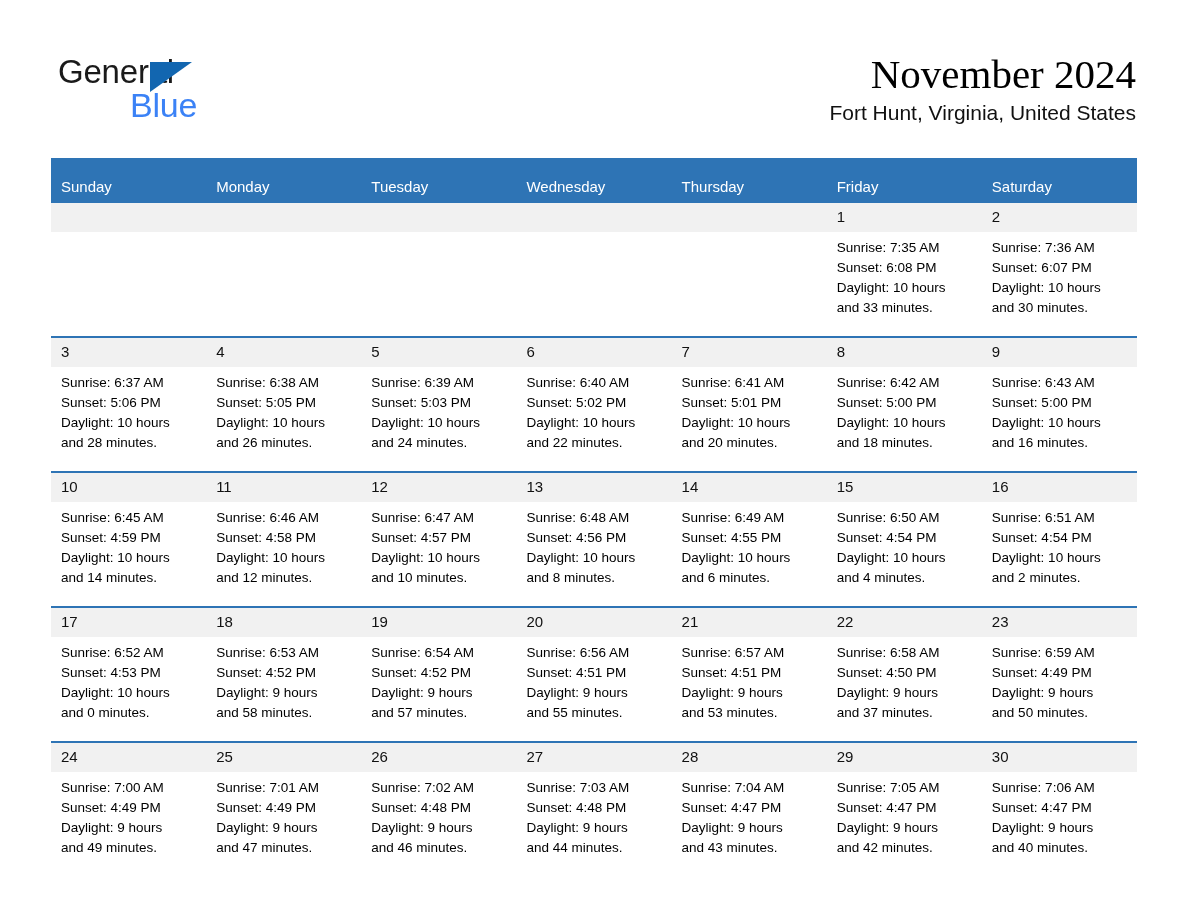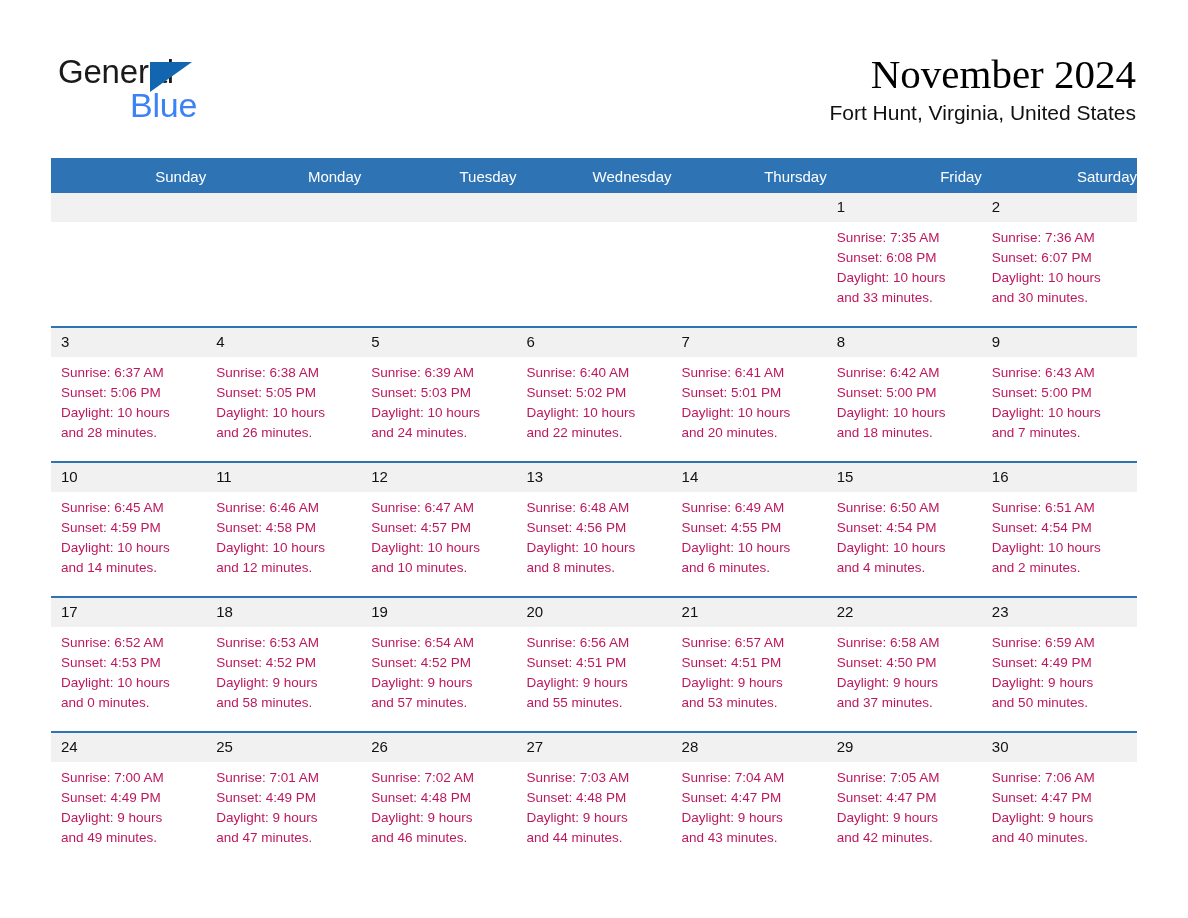"Sunday" thead th { padding: 10px 0 7px 10px -> 20px 0 7px 10px; text-align: right -> left }
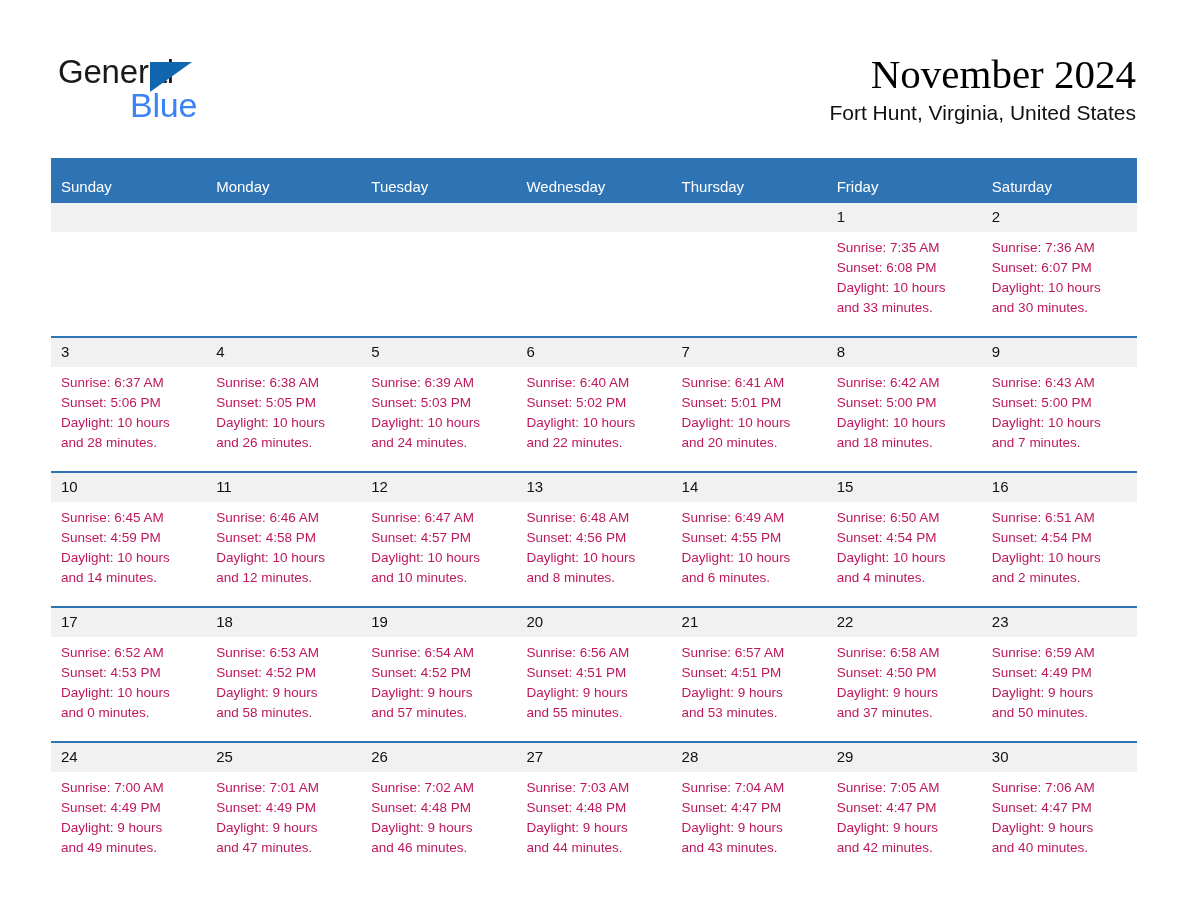"Sunrise: 7:35 AM" tbody tr.week td .info { color: #be185d -> #000000 }
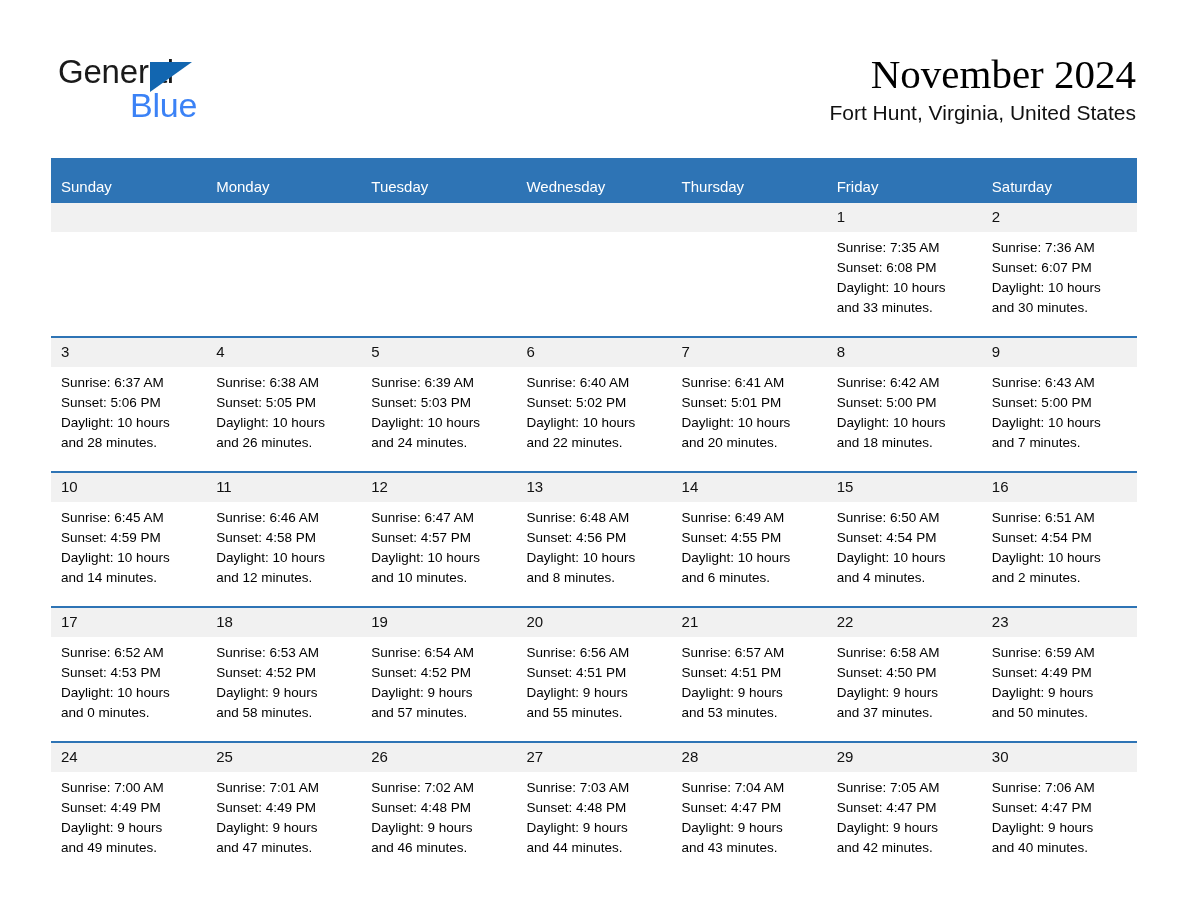"and 7 minutes." div { text: 7 -> 16 }
